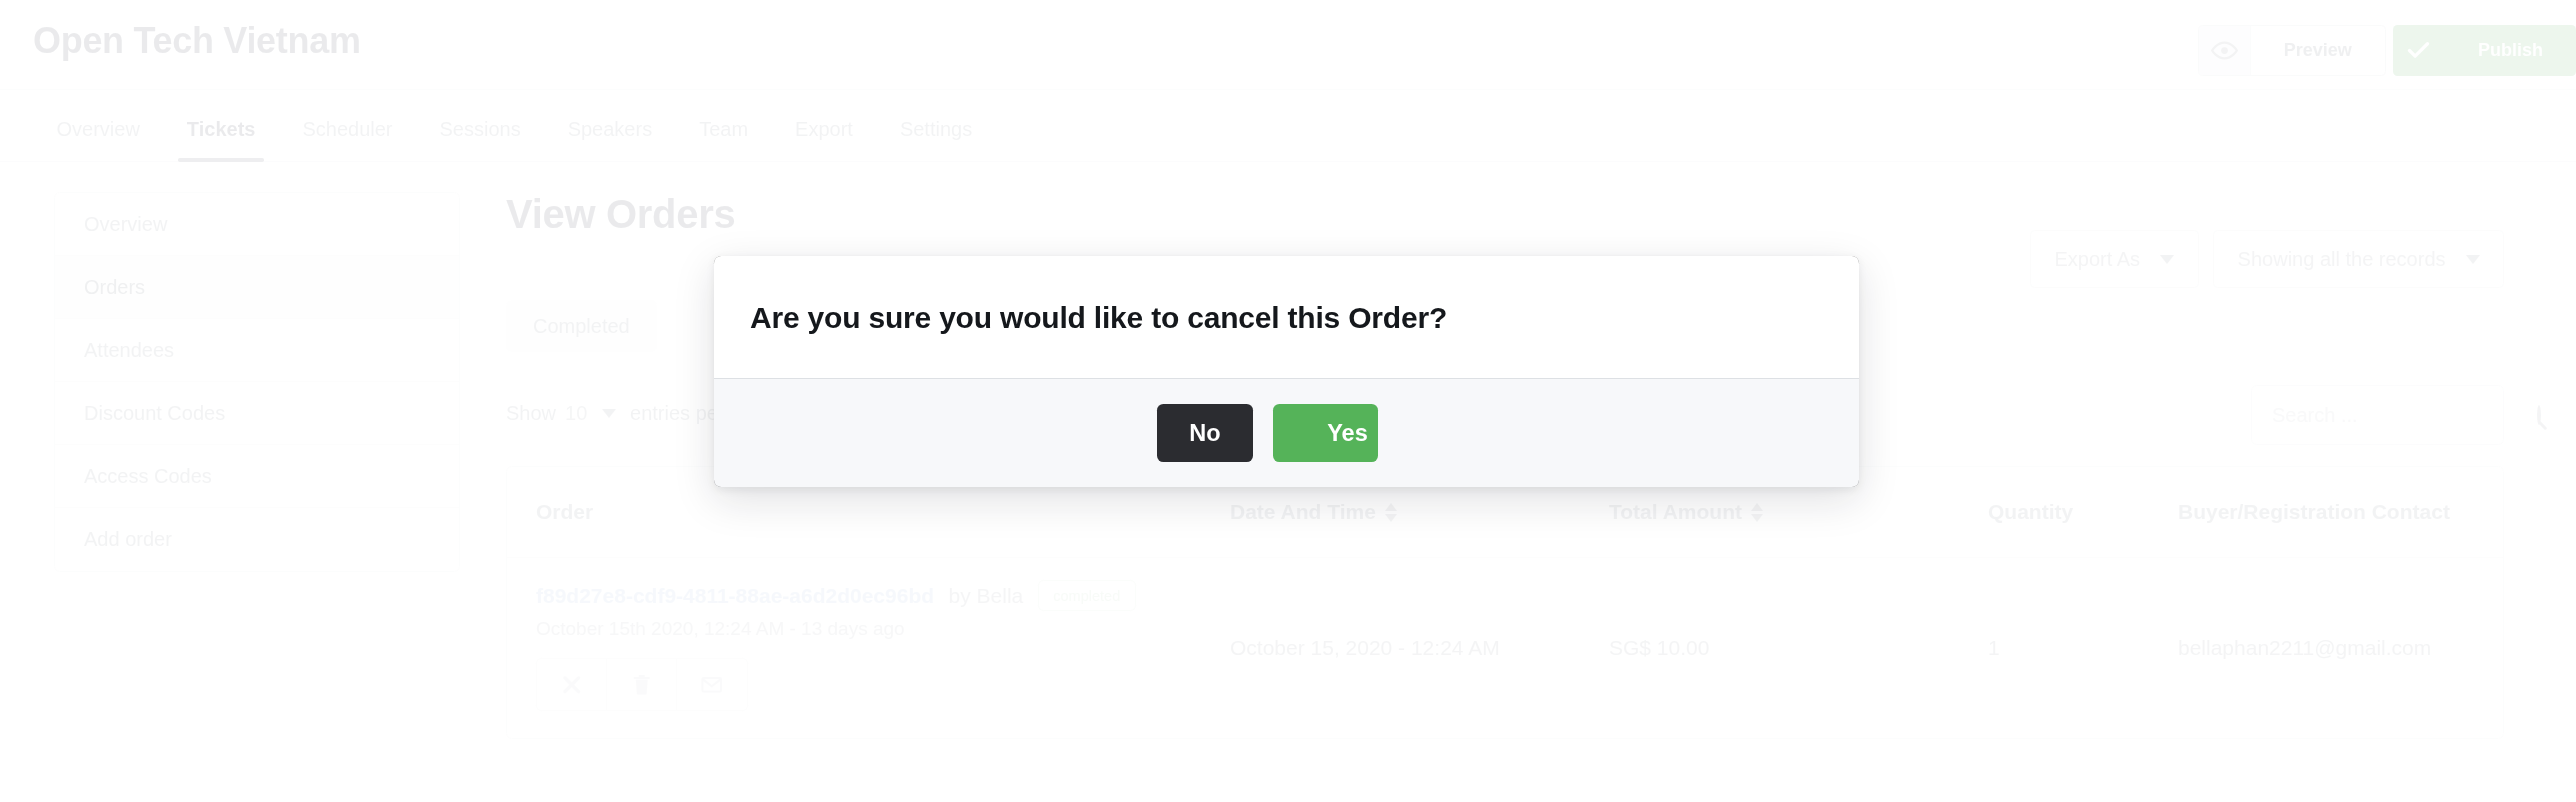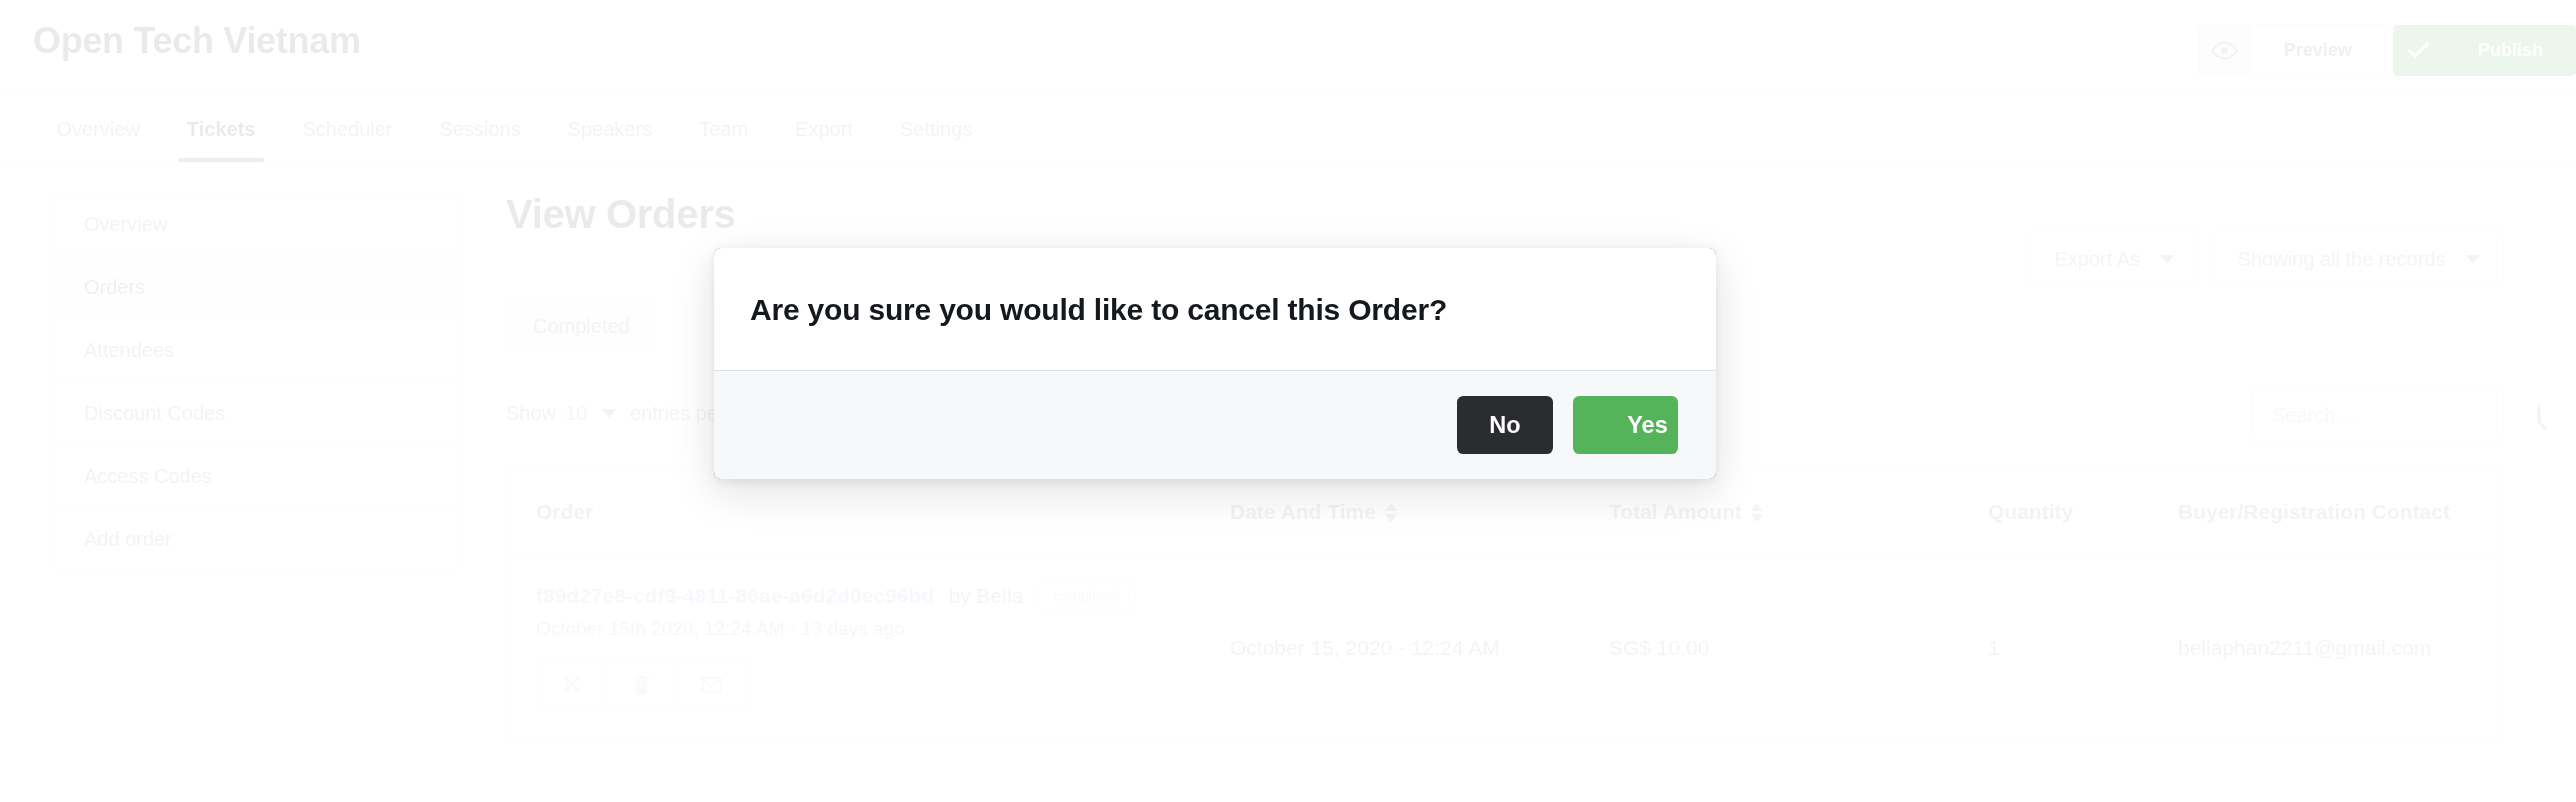"Are you sure you would" .modal { top: 248px -> 256px; width: 1002px -> 1145px }
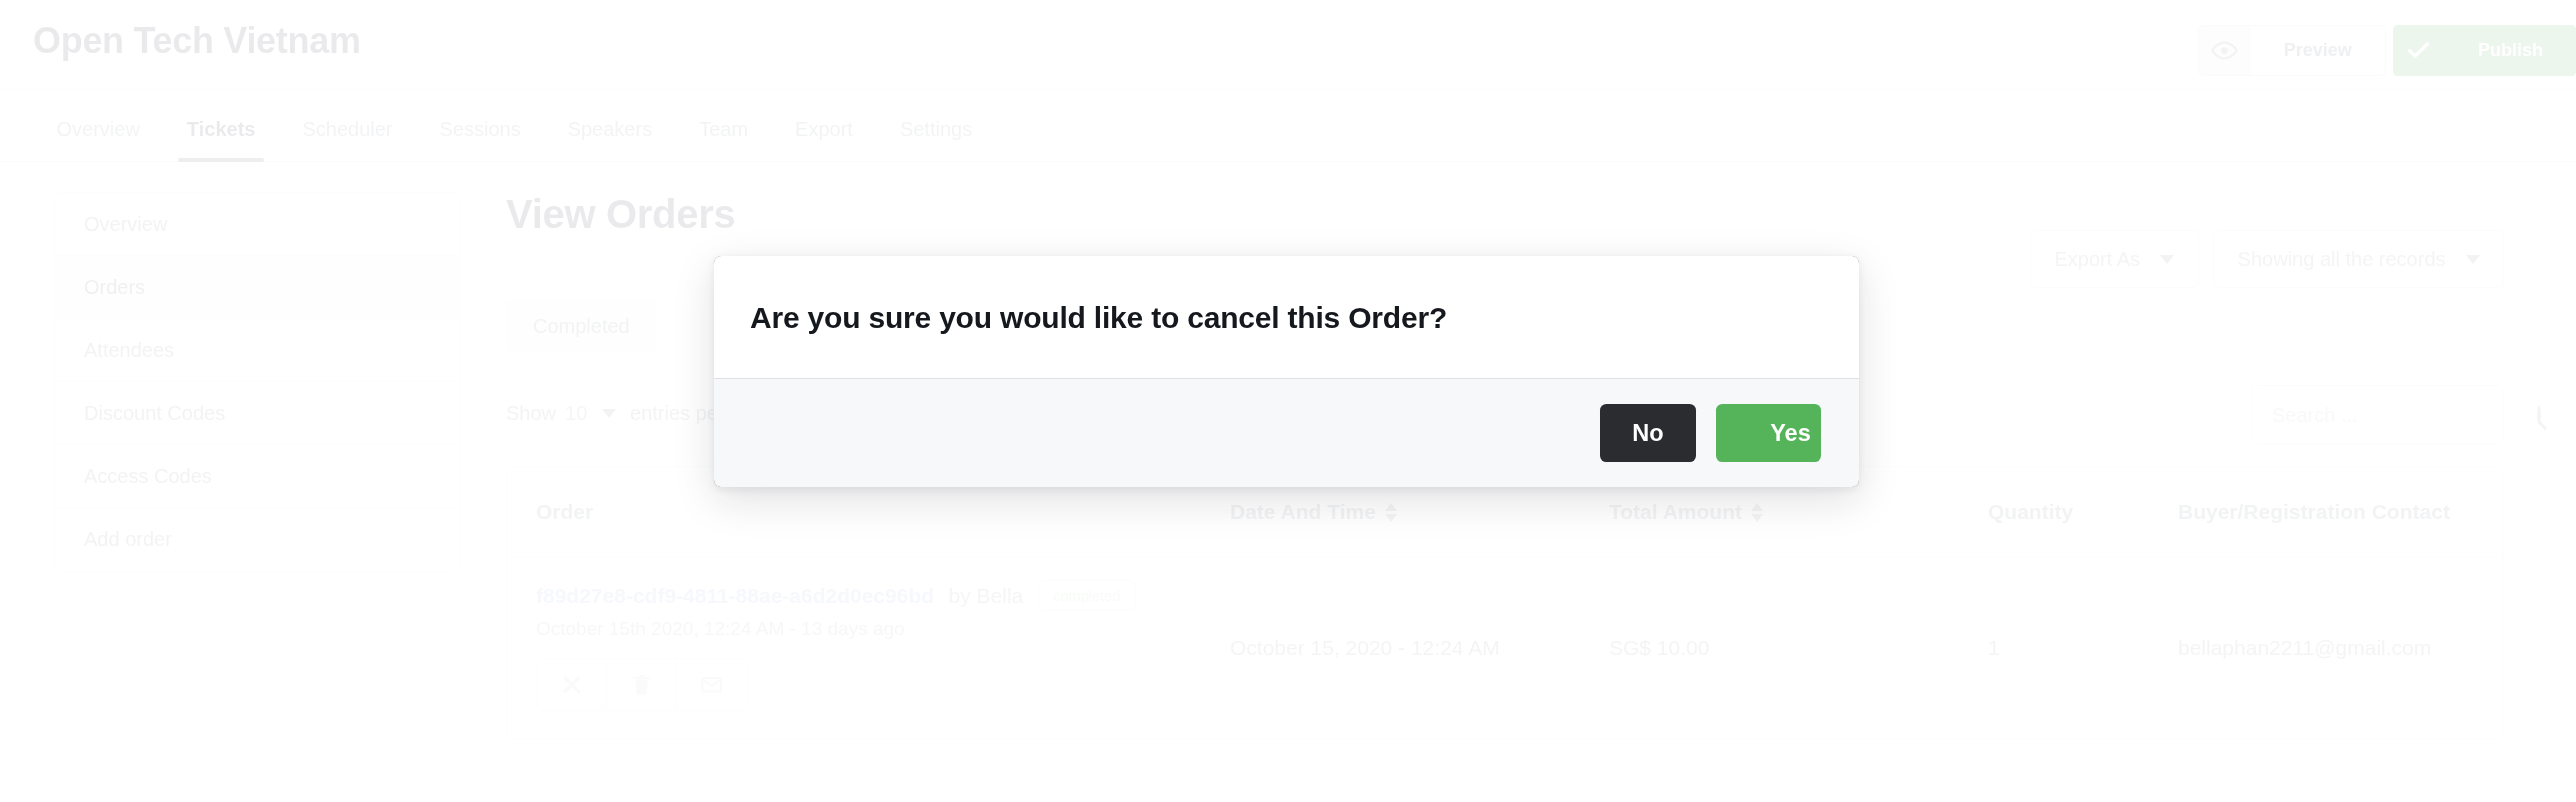"No" .modal-foot { justify-content: flex-end -> center }
